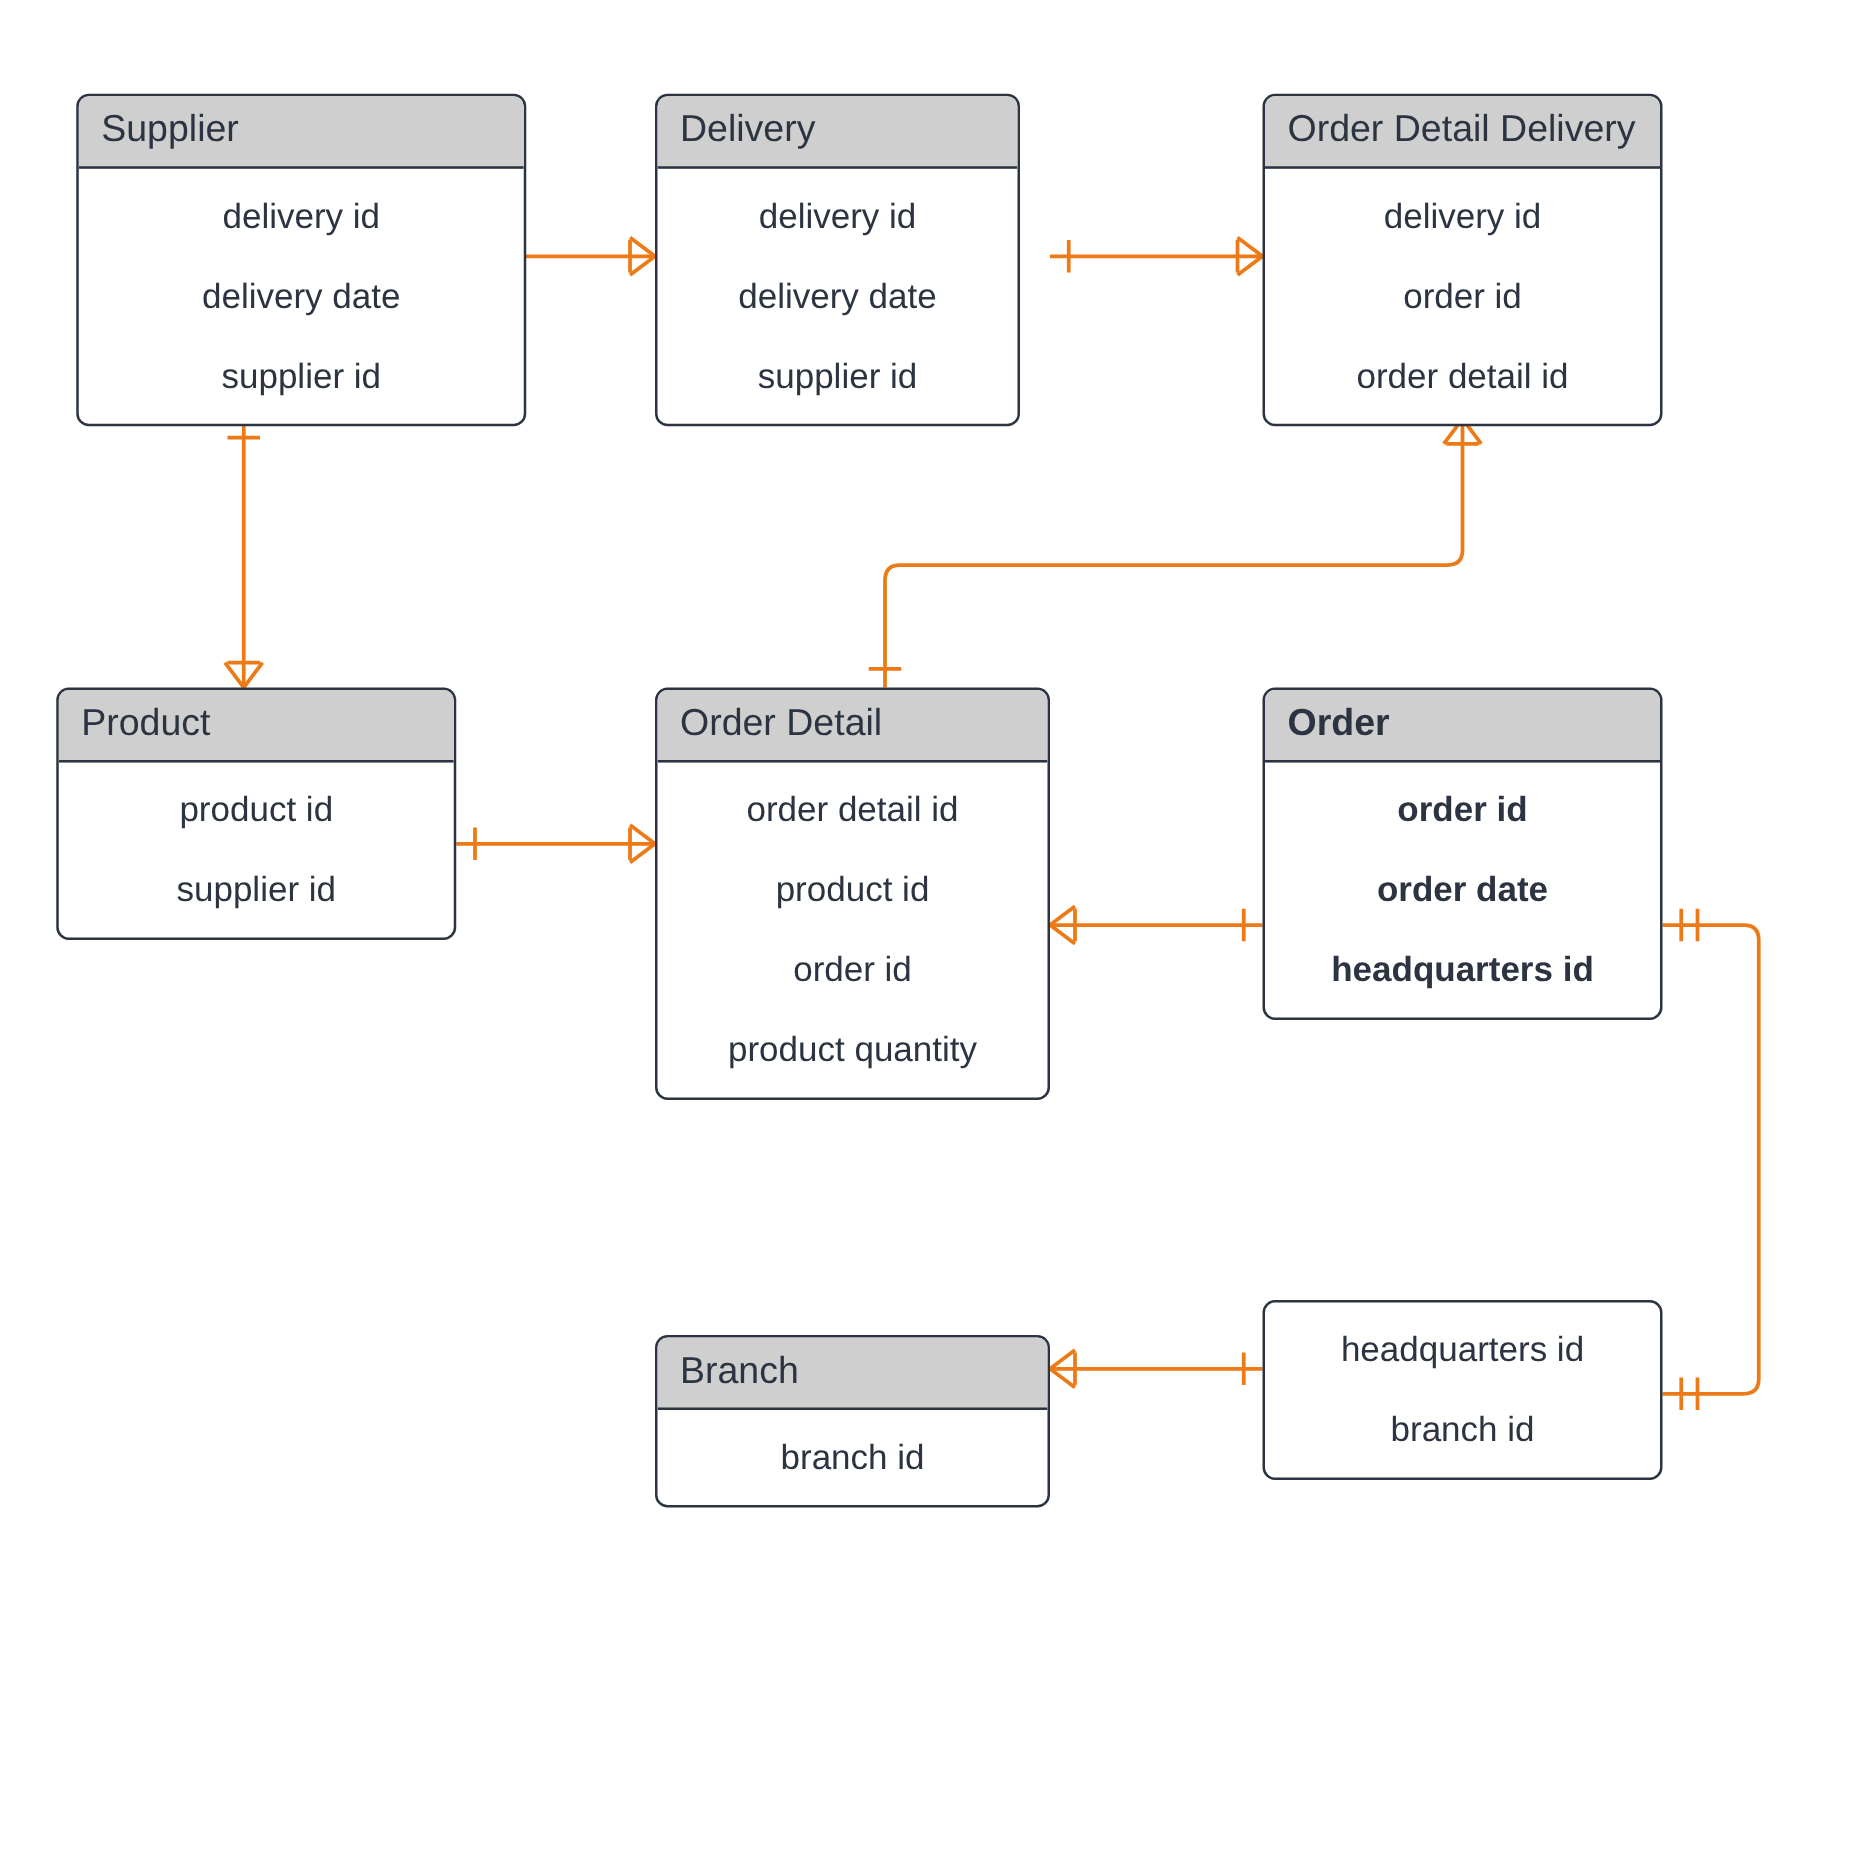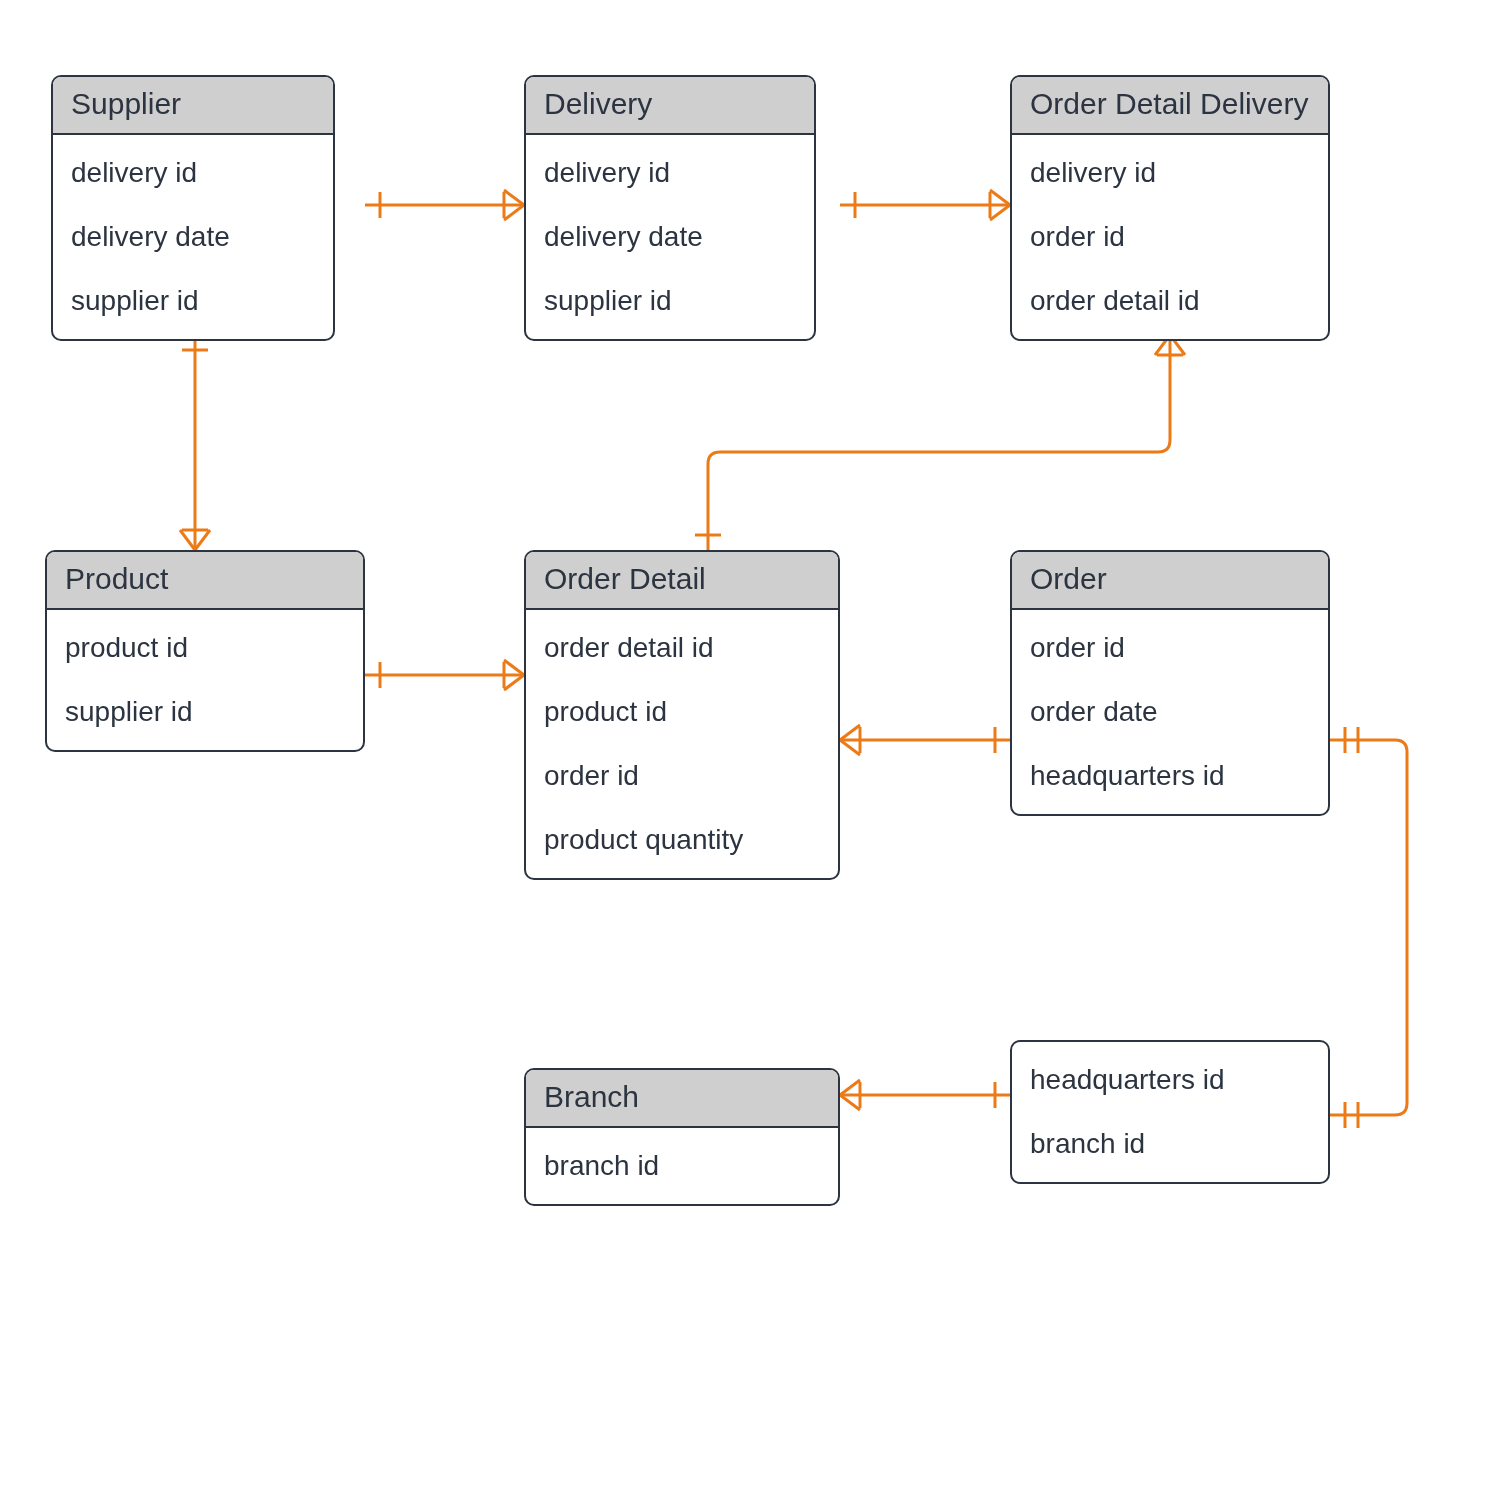"Supplier" div.entity { left: 51px -> 61px; width: 284px -> 360px }
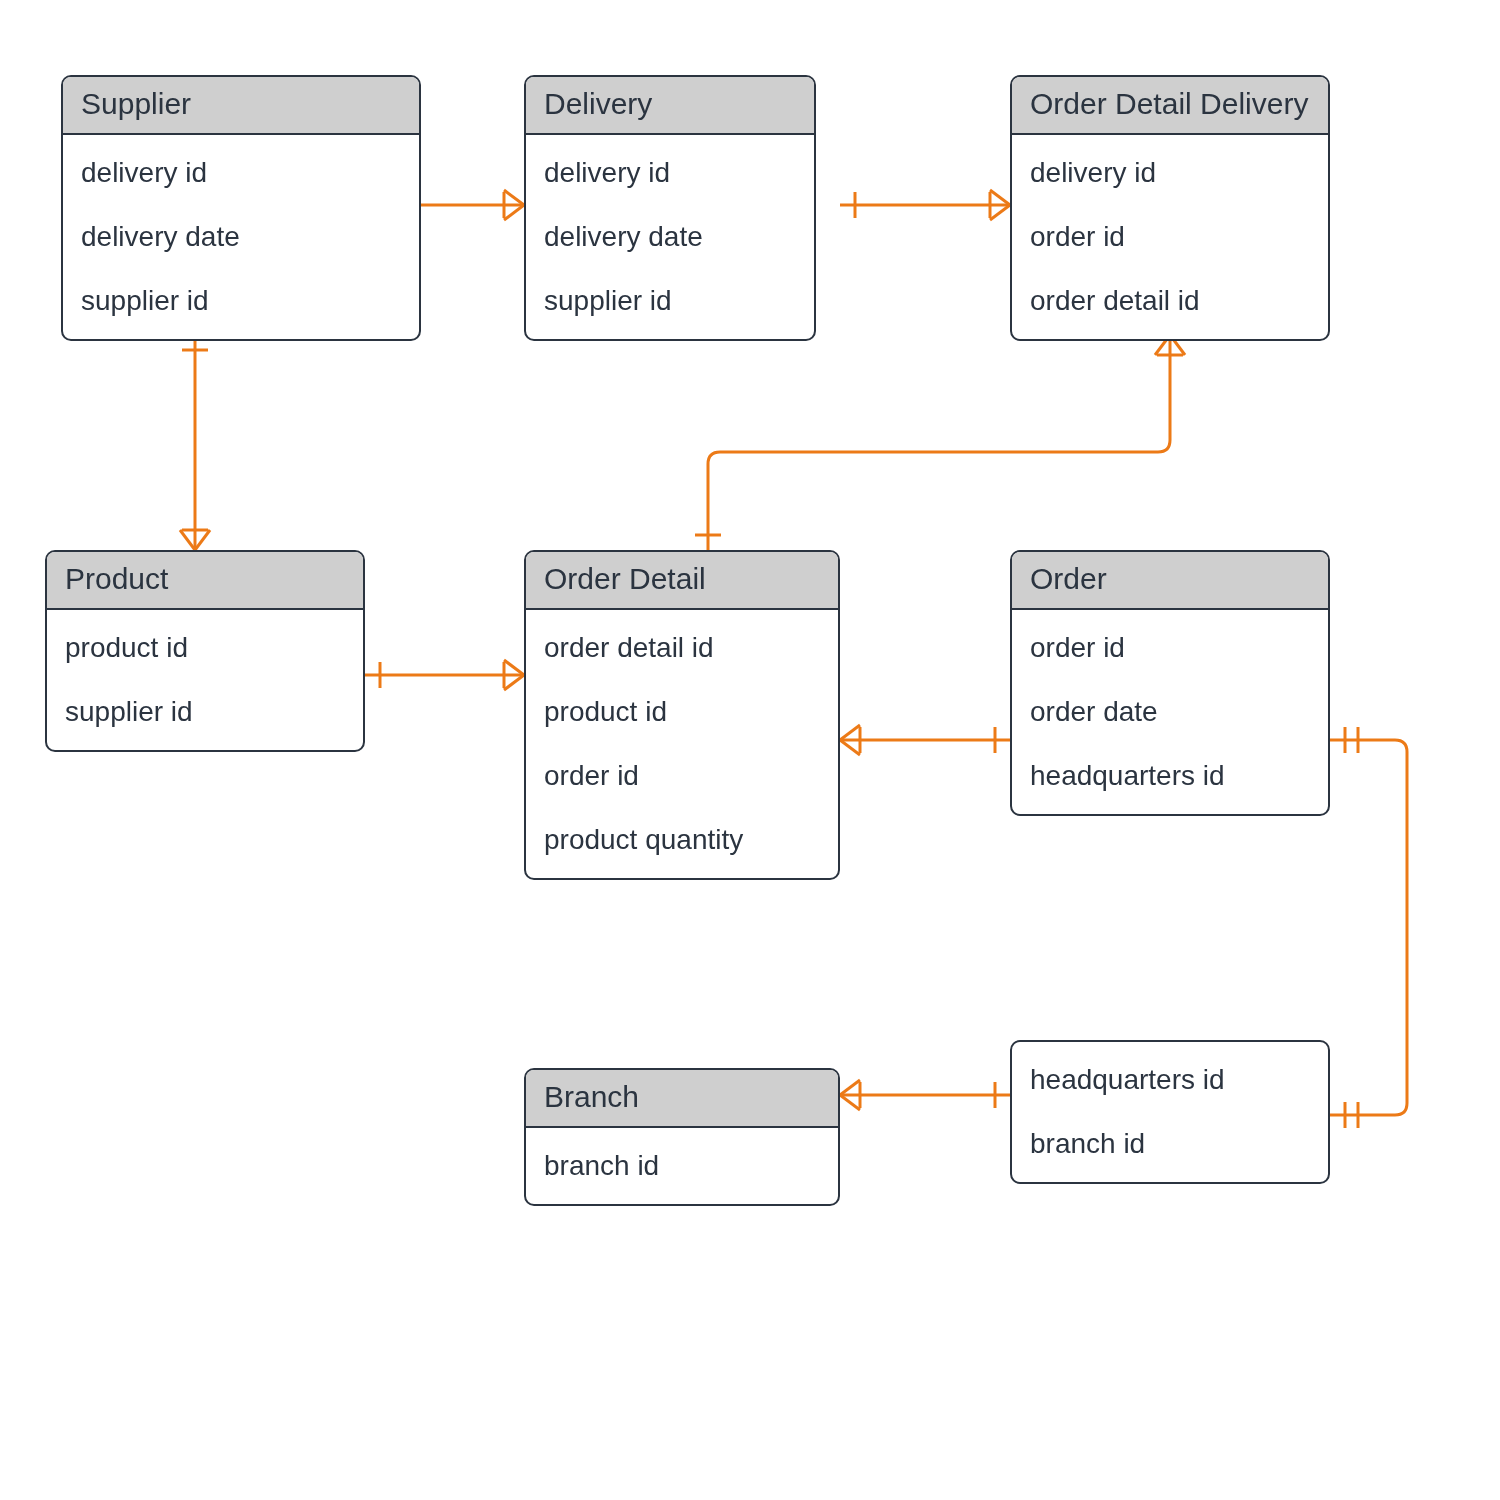"delivery id" .entity-body { text-align: none -> center }
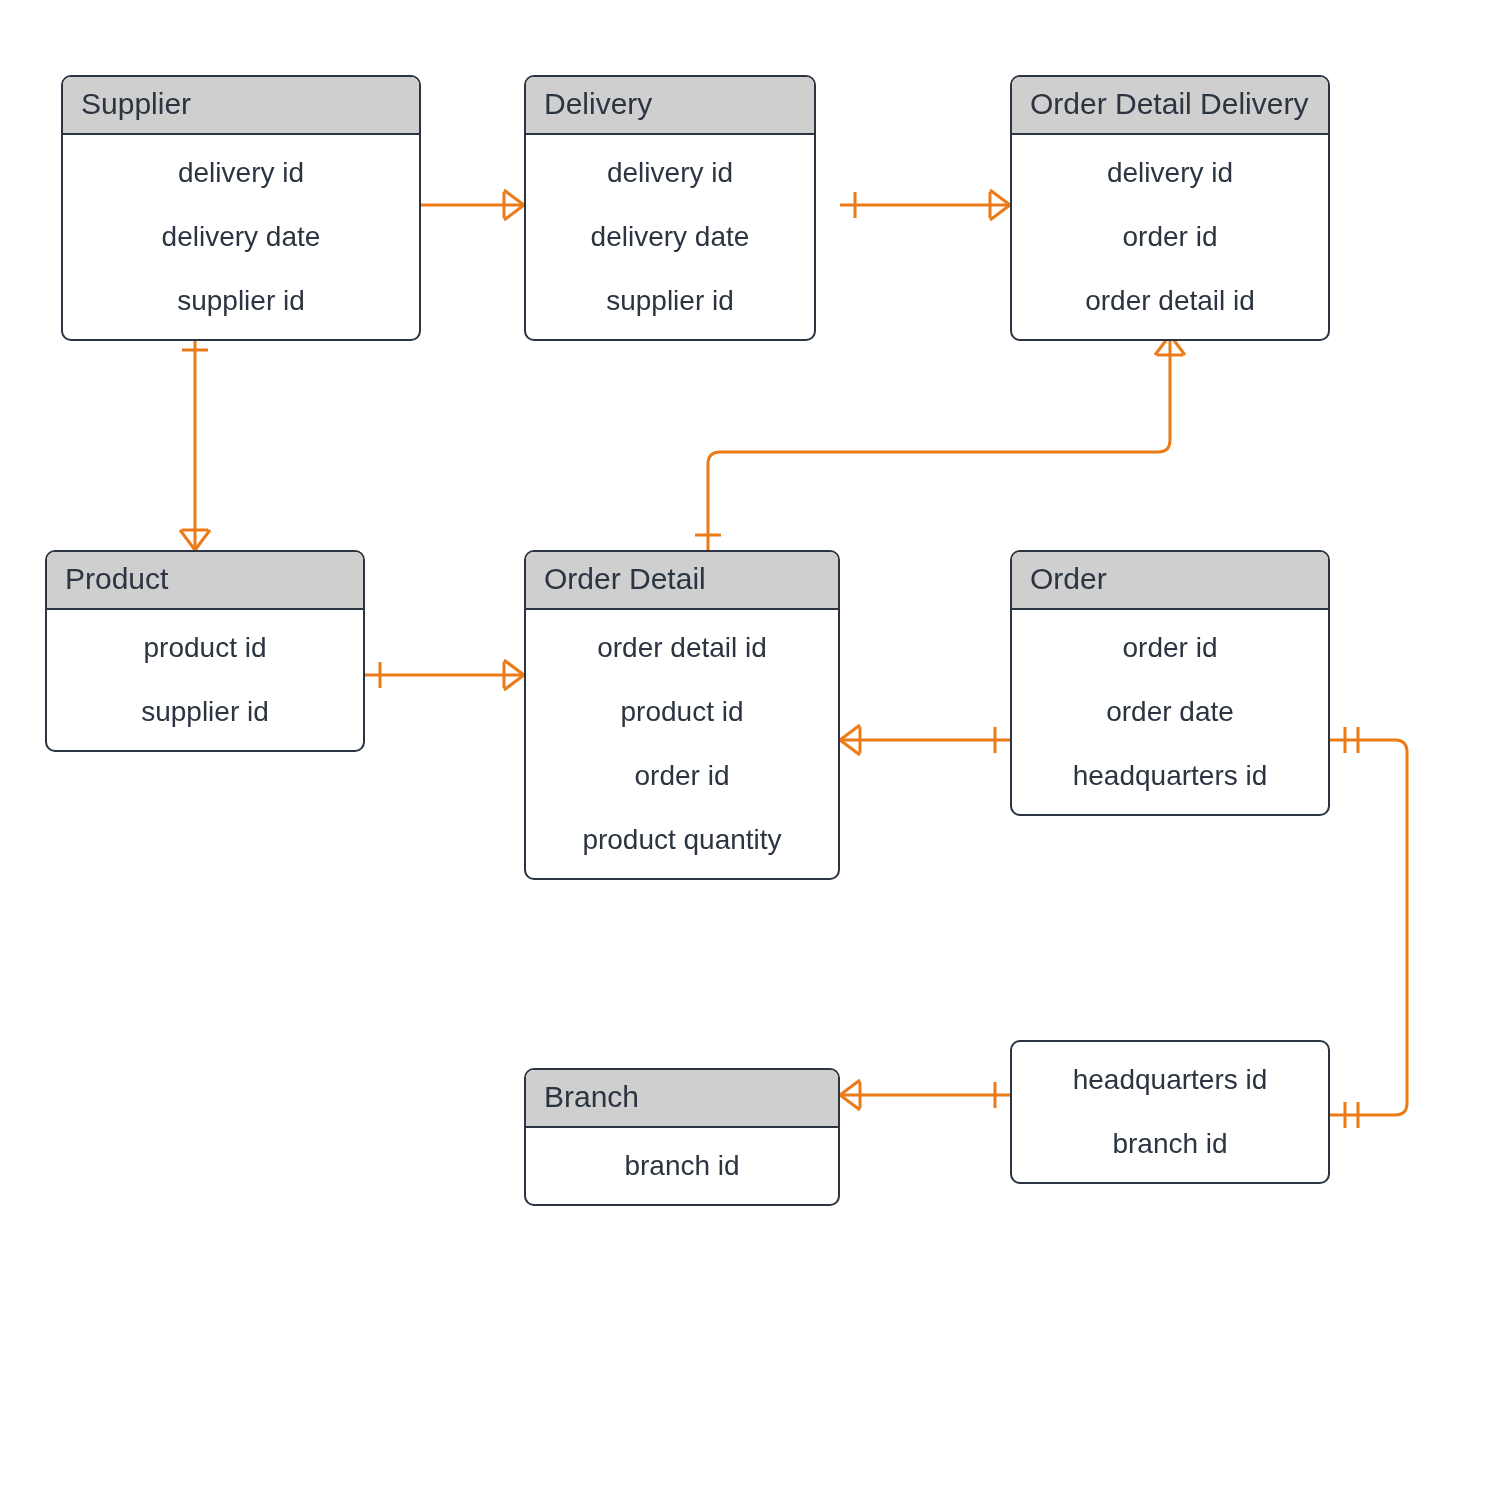"Order" div.entity { font-weight: none -> bold }
